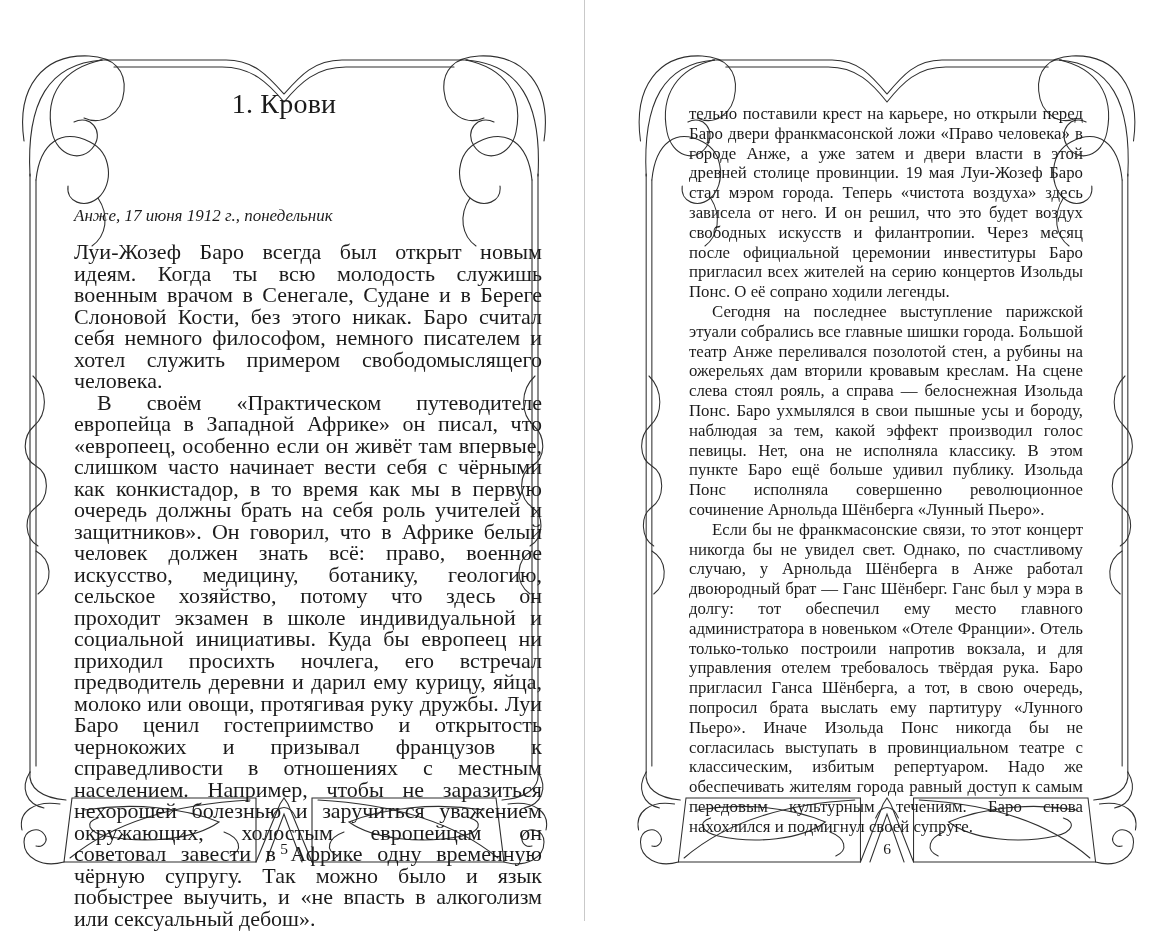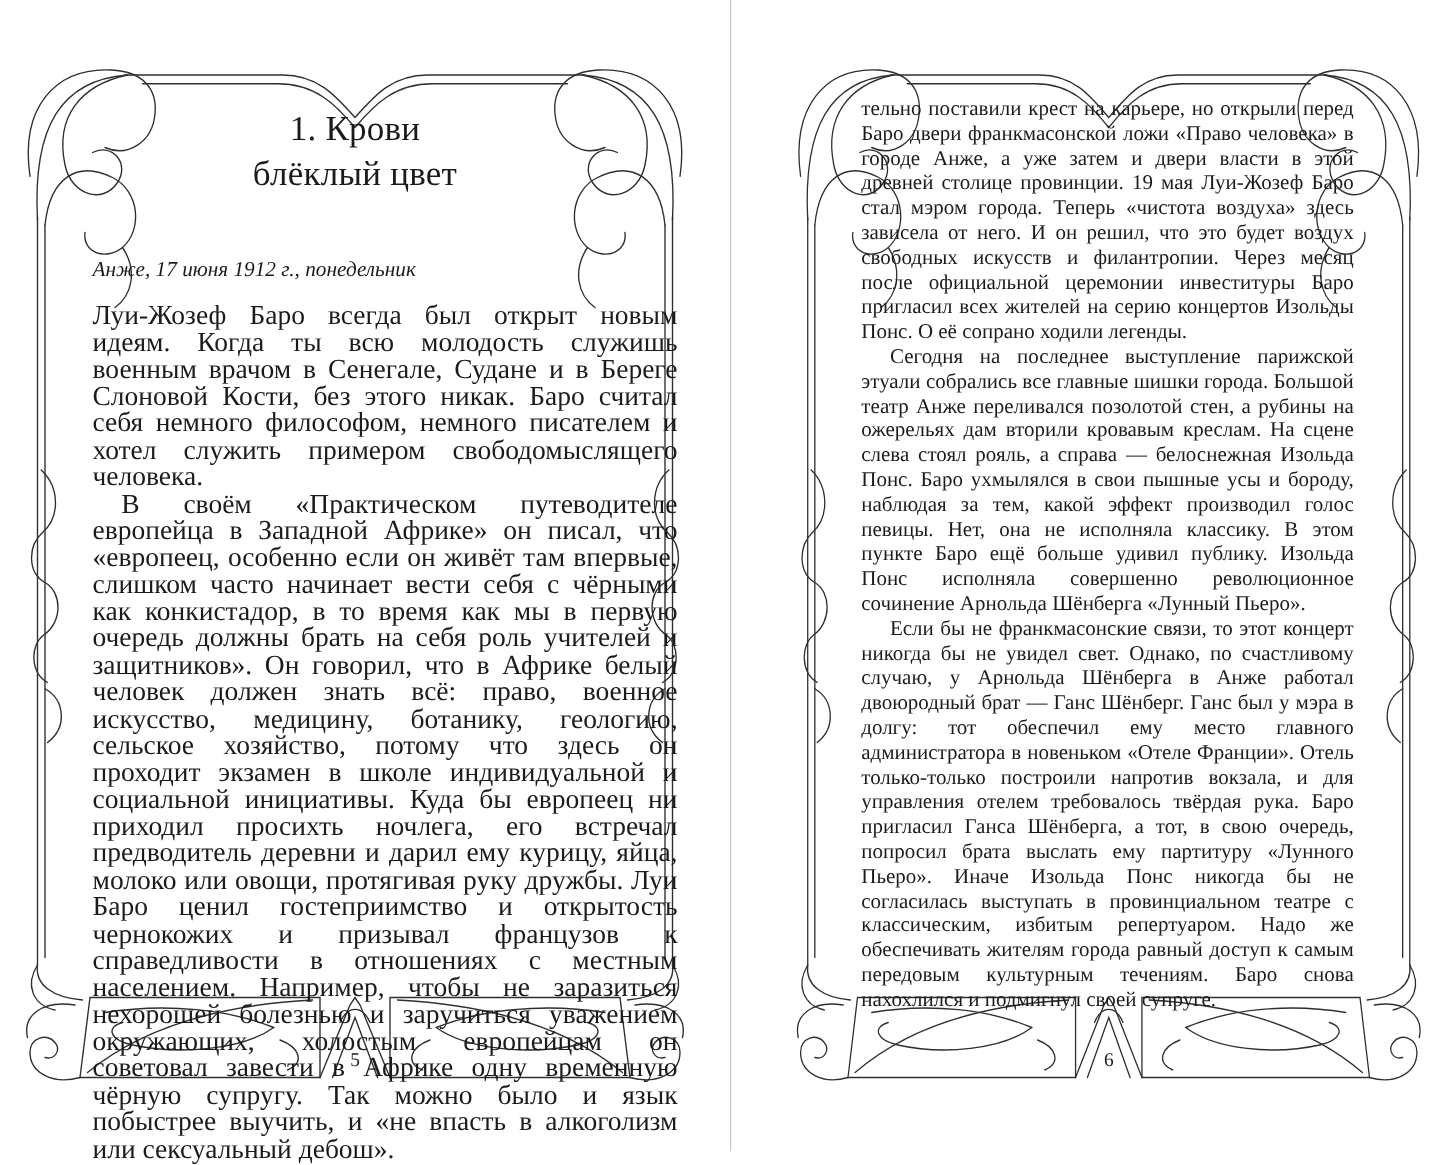"тельно поставили крест на карьере," .page-right .body-text { top: 77px -> 104px }
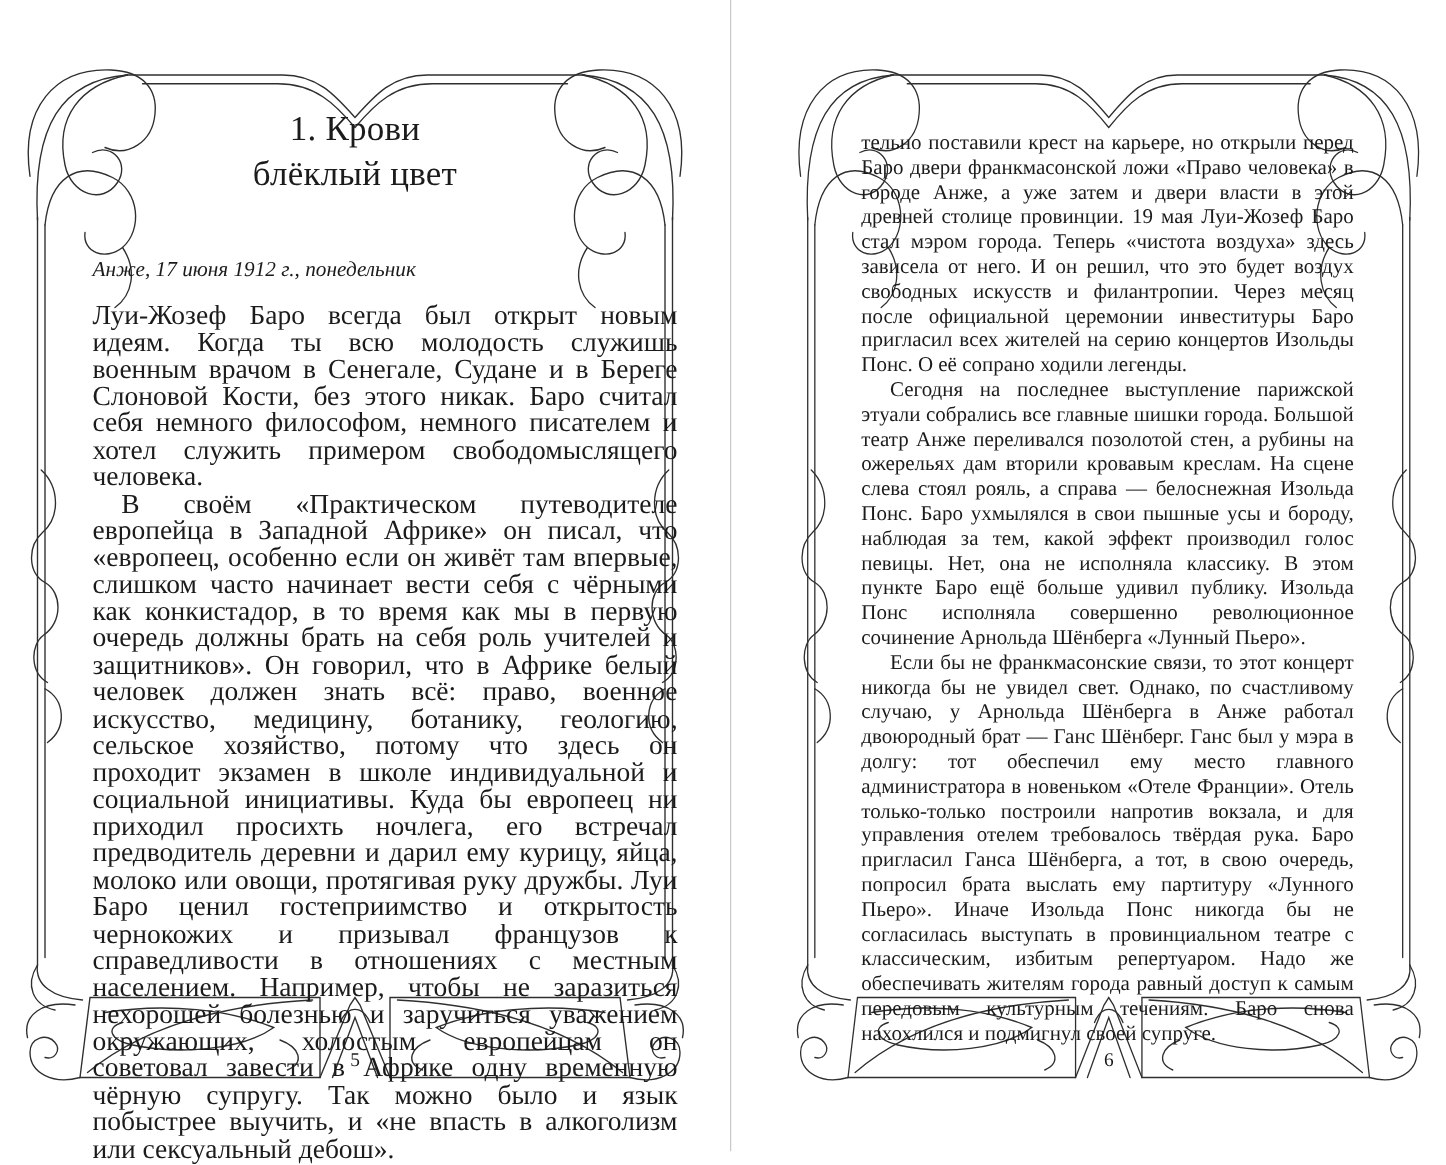"блёклый цвет" div { html: <div>блёклый цвет</div> -> none }
